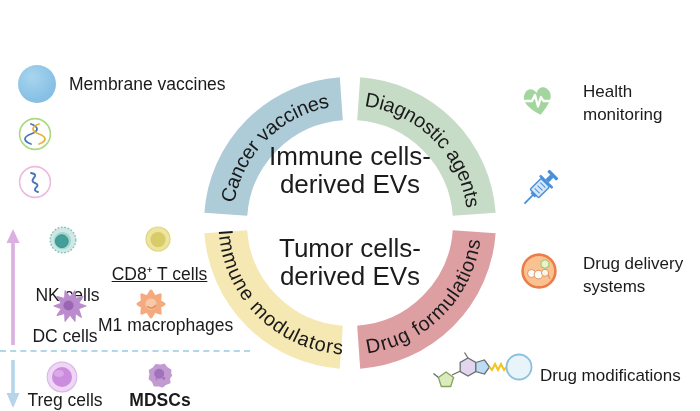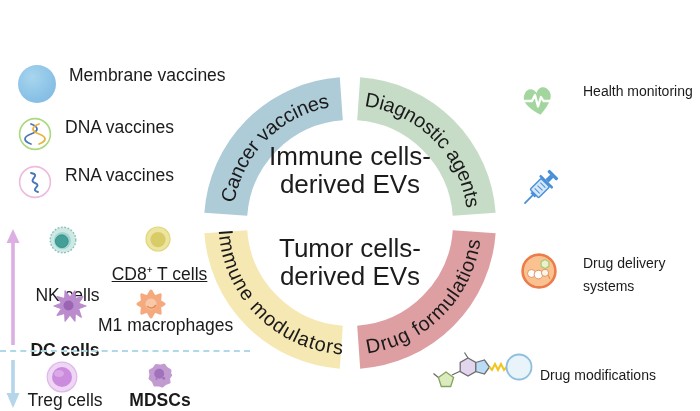"Membrane vaccines" .vrow { align-items: none -> center }
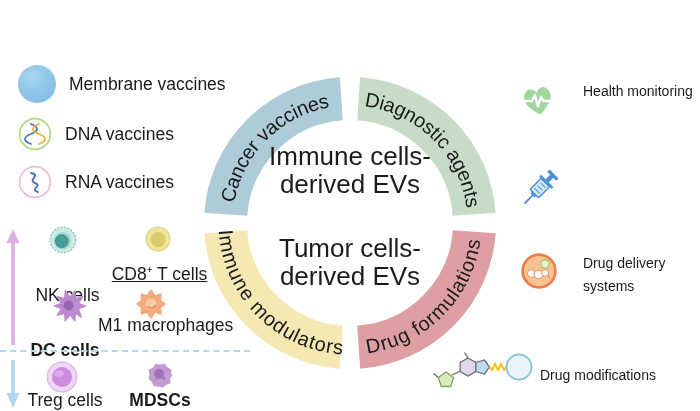"Health monitoring" .rtext { font-size: 14px -> 17px }
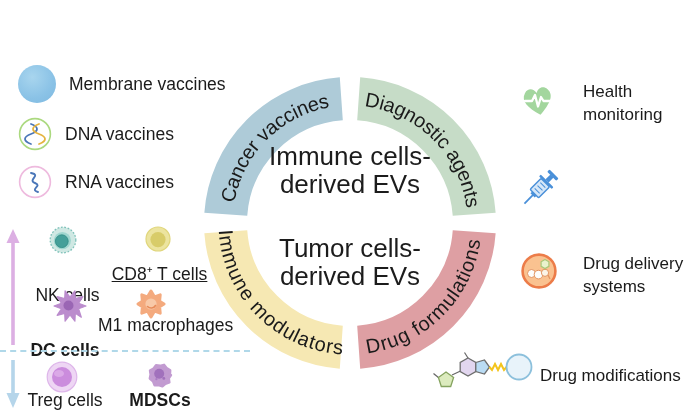"DNA vaccines" span { html: <span>DNA vaccines</span> -> none }
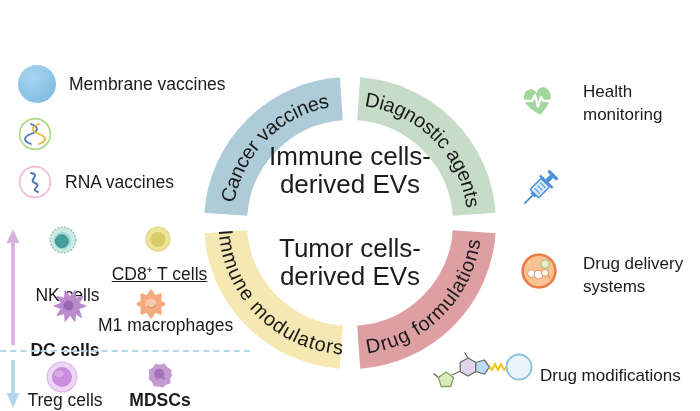"RNA vaccines" span { html: <span>RNA vaccines</span> -> none }
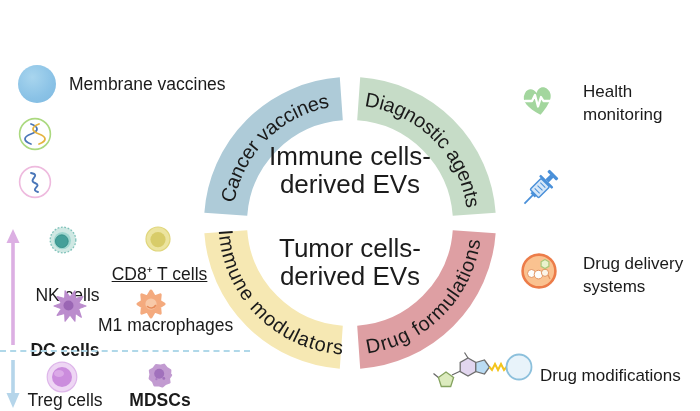"DC cells" div.lbl { font-weight: bold -> none; top: 340px -> 326px }
